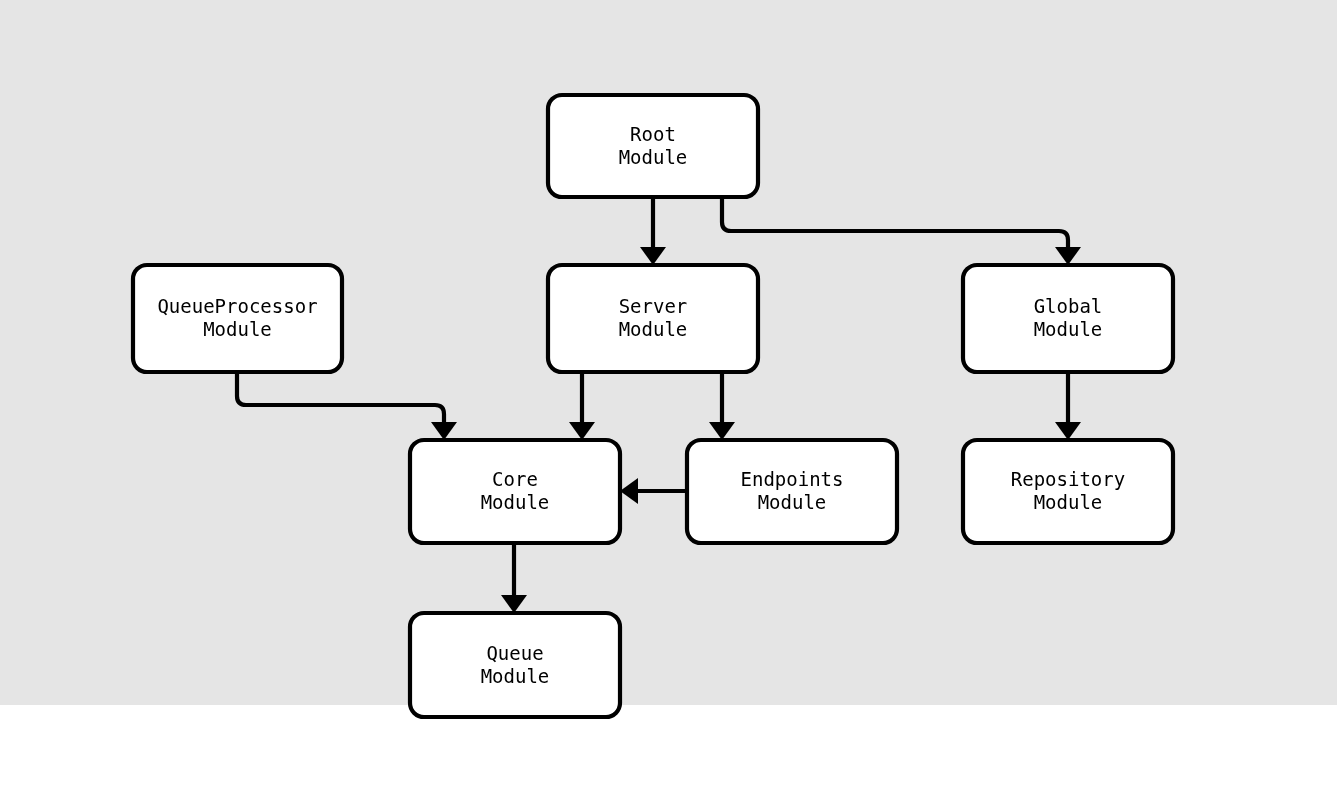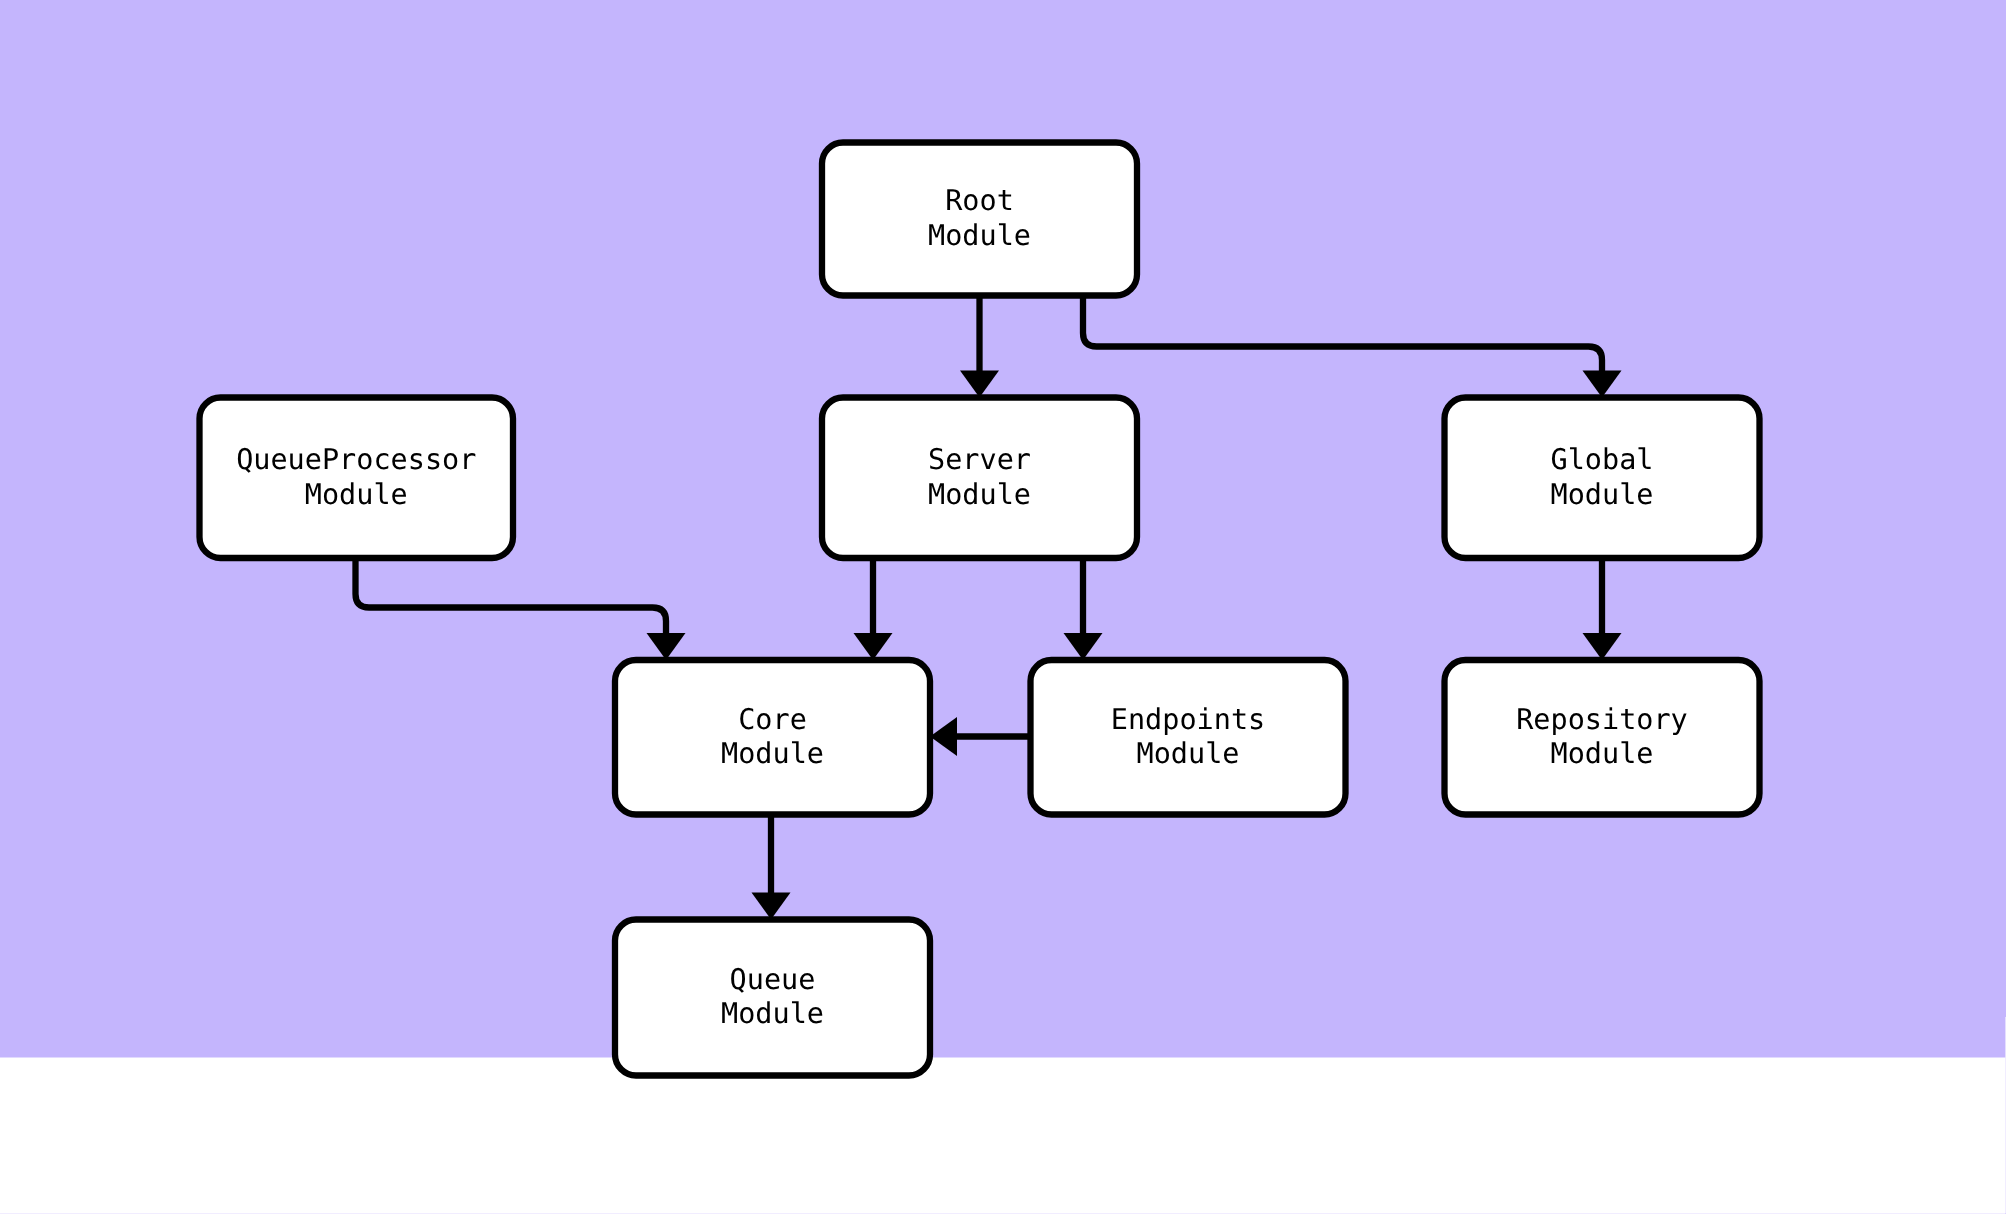"Root" #diagram-root { background: #c4b5fd -> #e5e5e5 }
